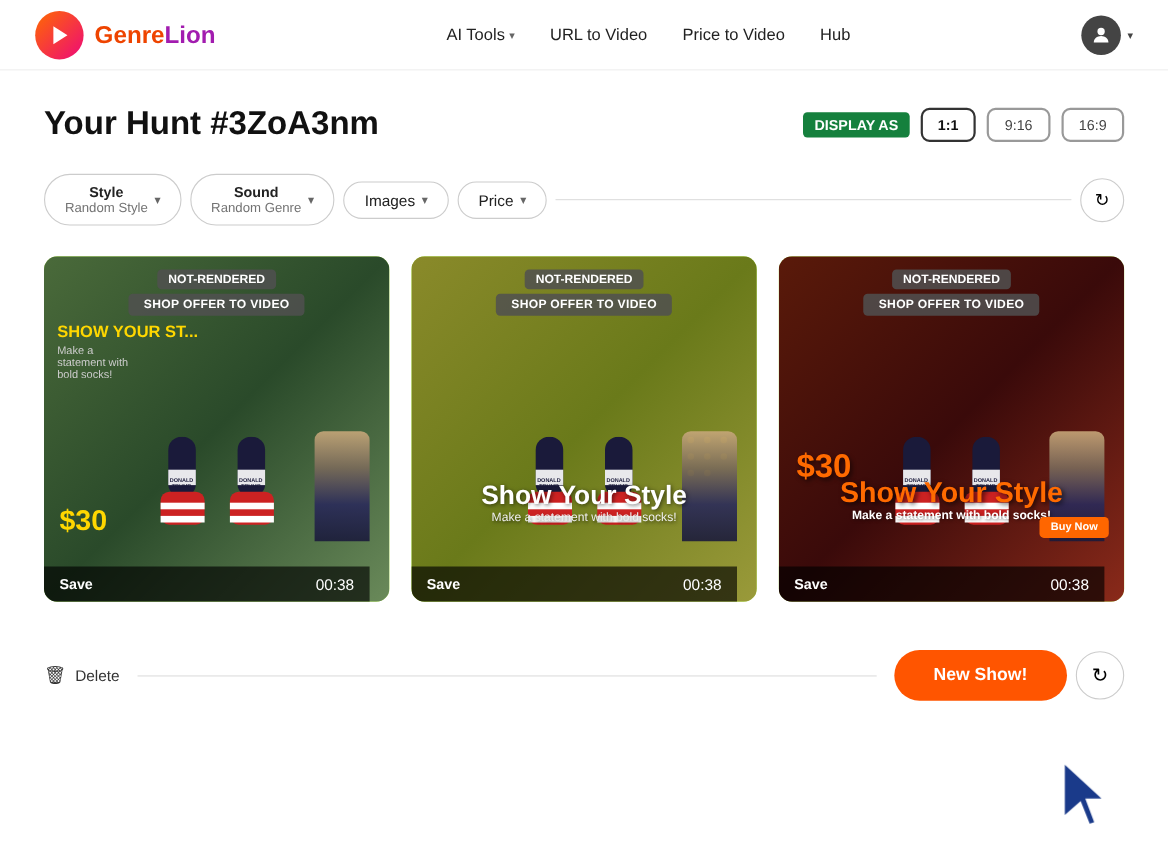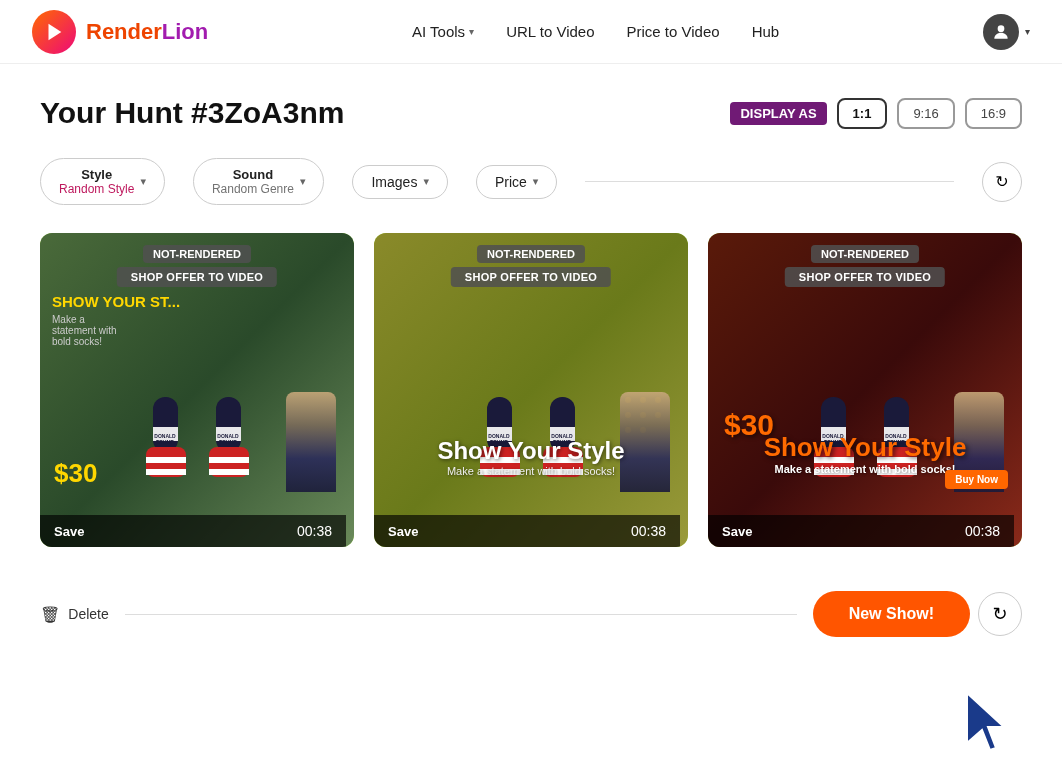"Render" span { text: Render -> Genre }
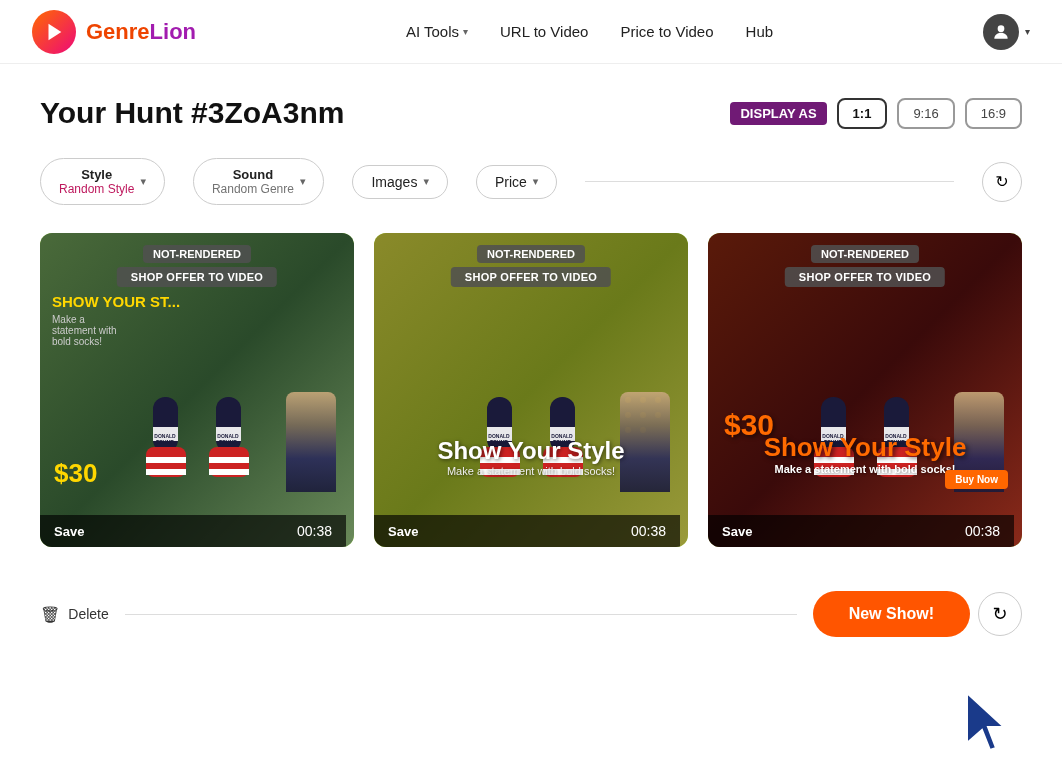"DISPLAY AS" .display-as-label { background: #701a75 -> #15803d }
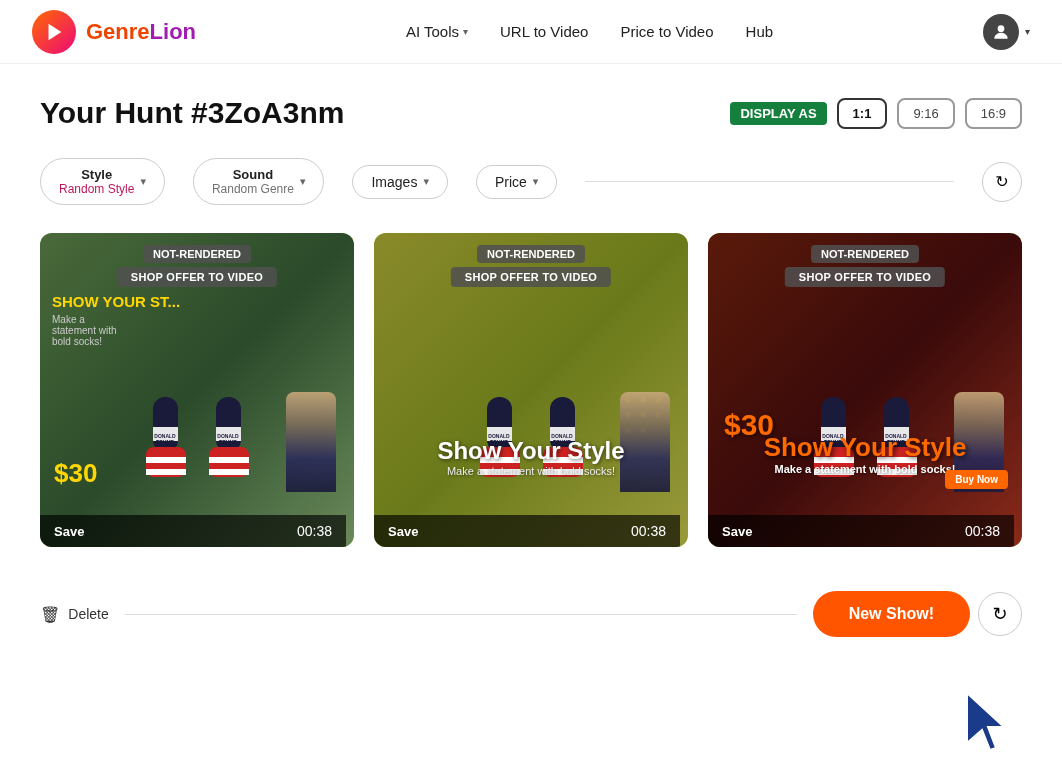"Style" .filters-row { gap: 28px -> 8px }
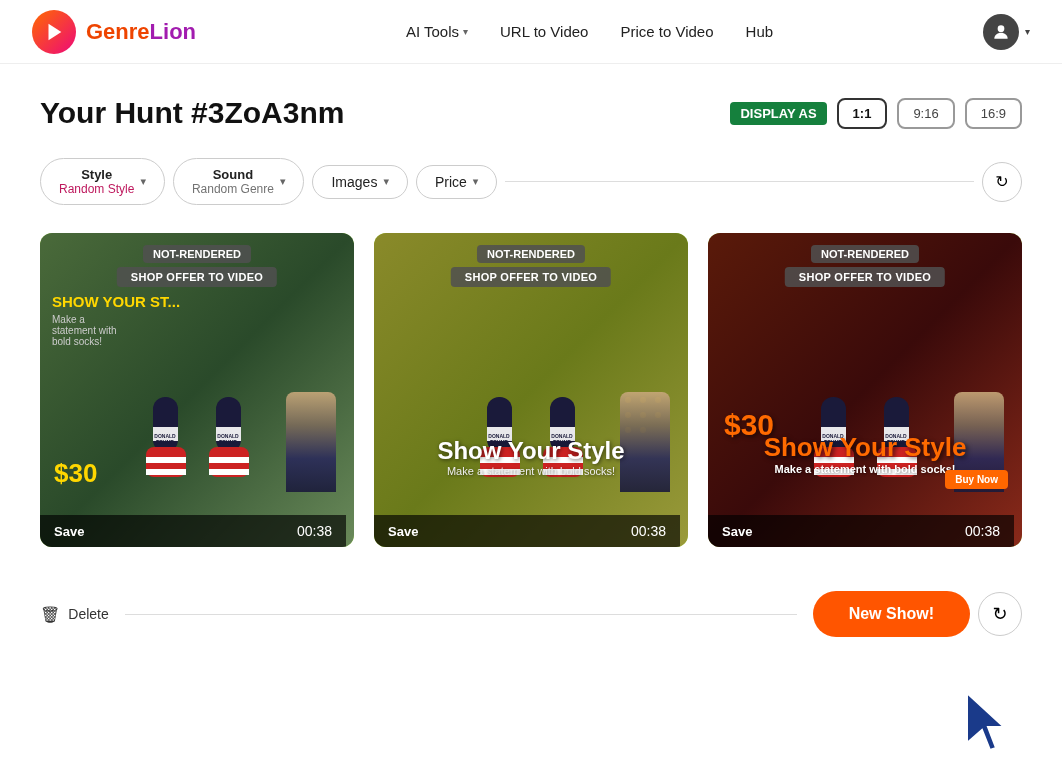"Random Style" div { color: #be185d -> #737373 }
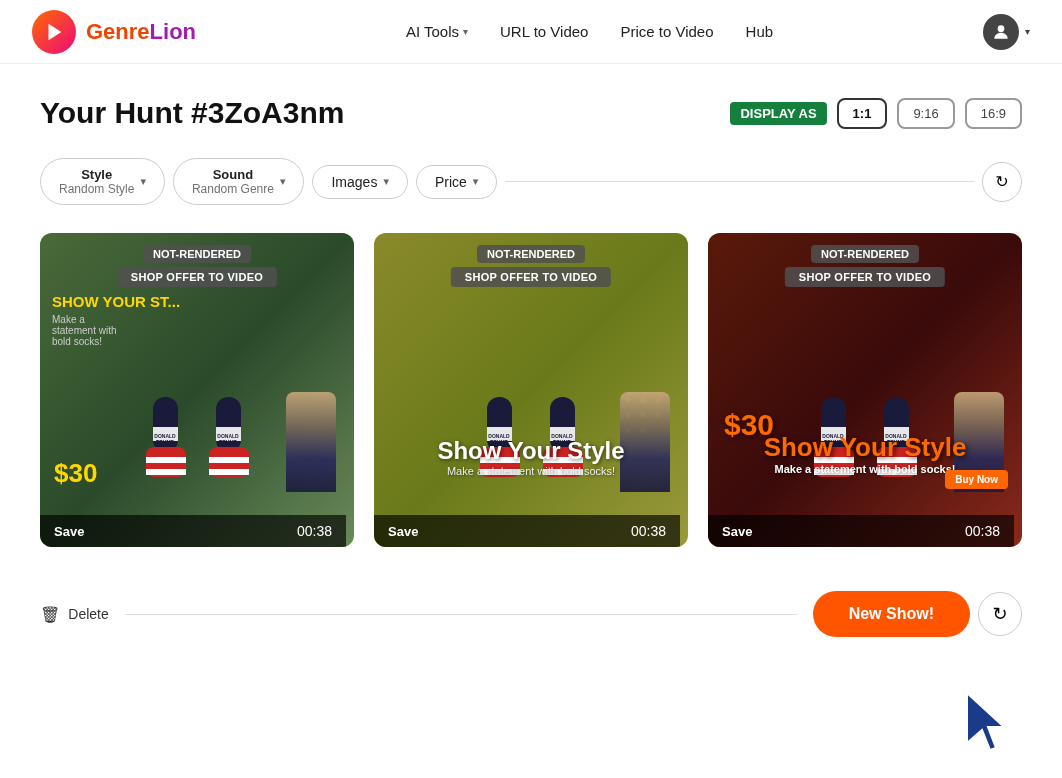"Save" .card-bottom { align-items: center -> flex-start; right: 8px -> 18px }
